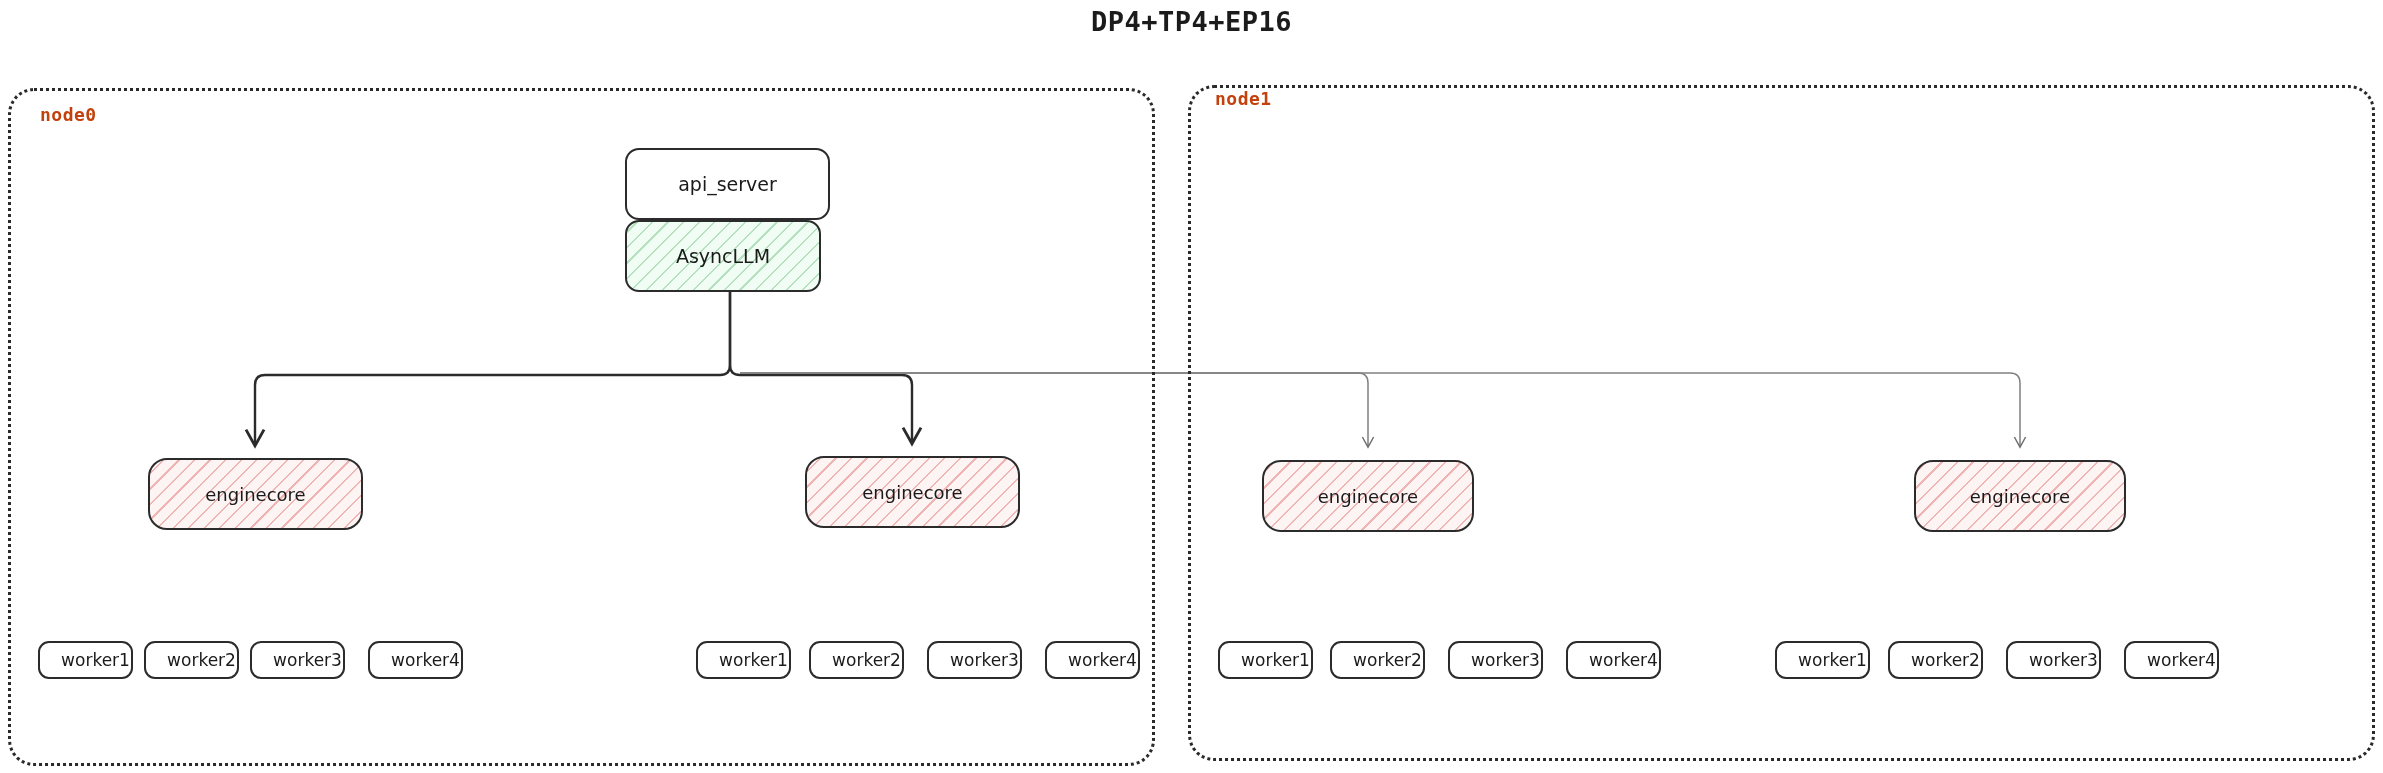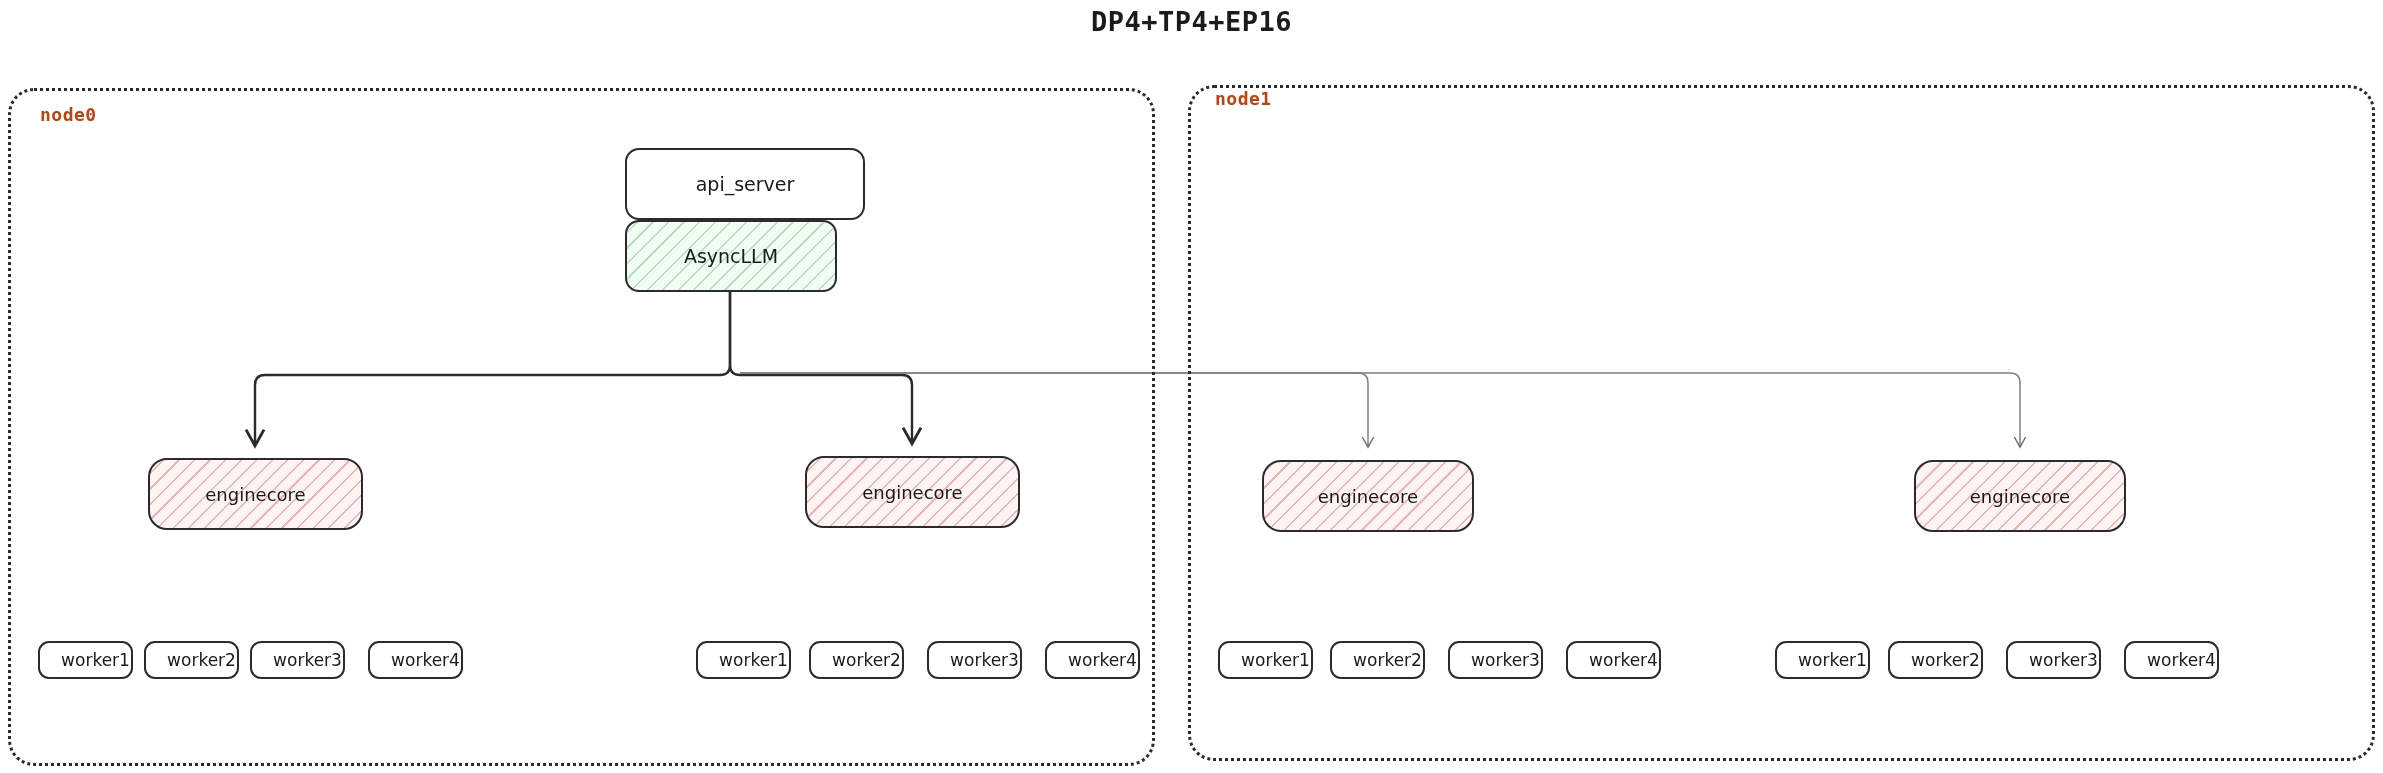"api_server" div.box { width: 240px -> 205px }
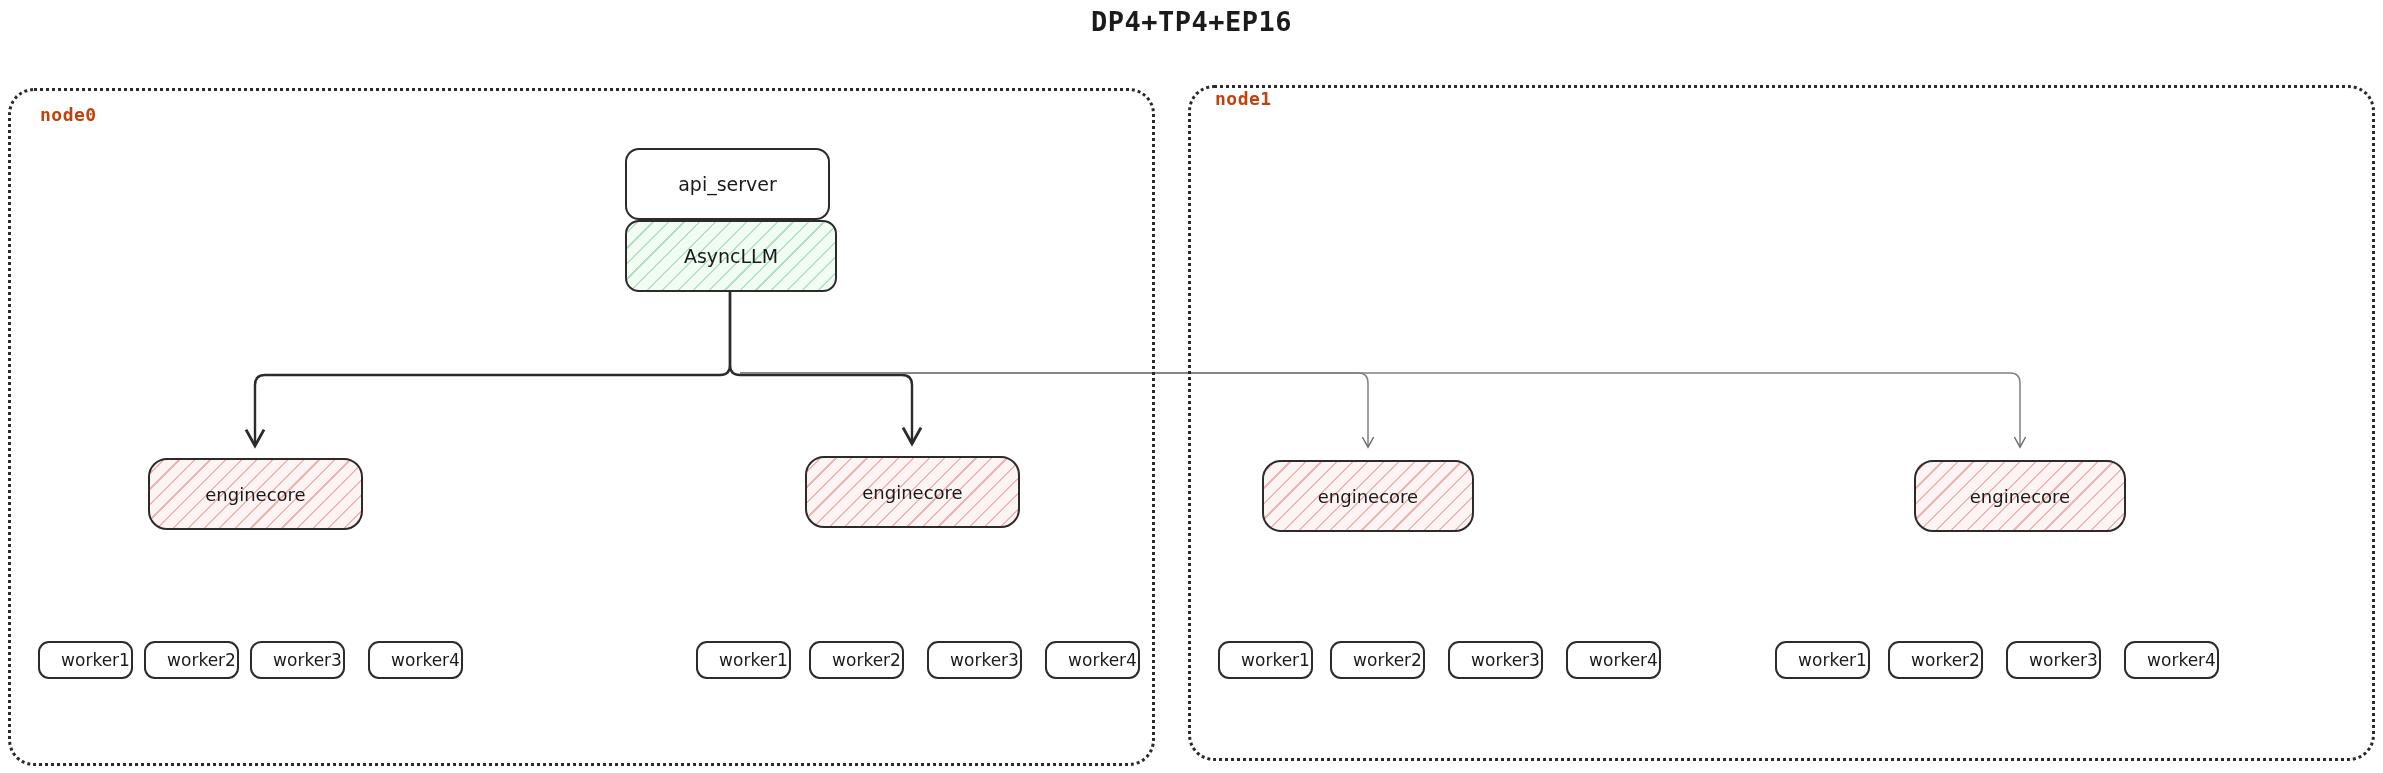"AsyncLLM" div.box { width: 212px -> 196px }
